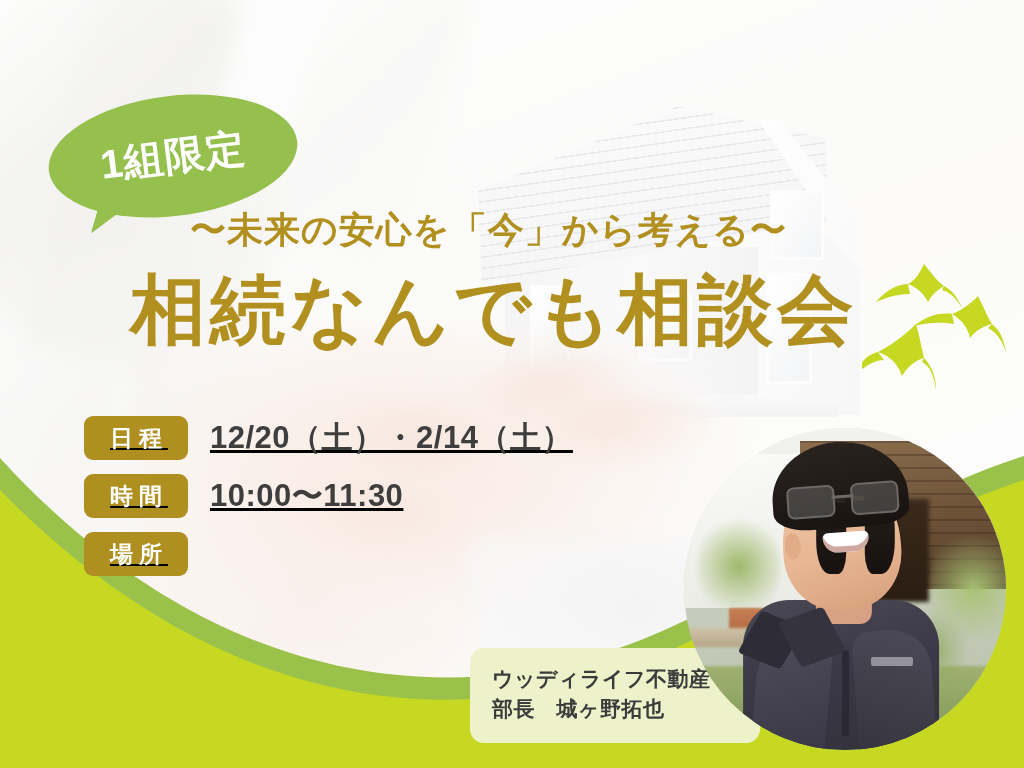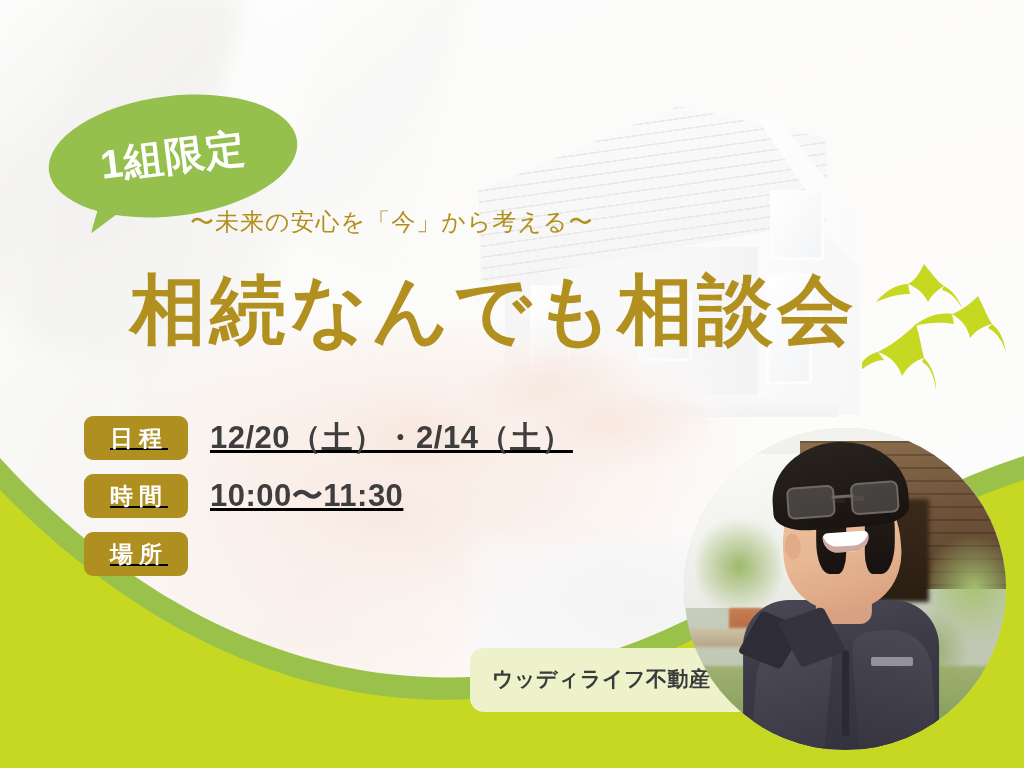"〜未来の安心を「今」から考える〜" .subtitle { font-size: 24px -> 36px; font-weight: 400 -> 700 }
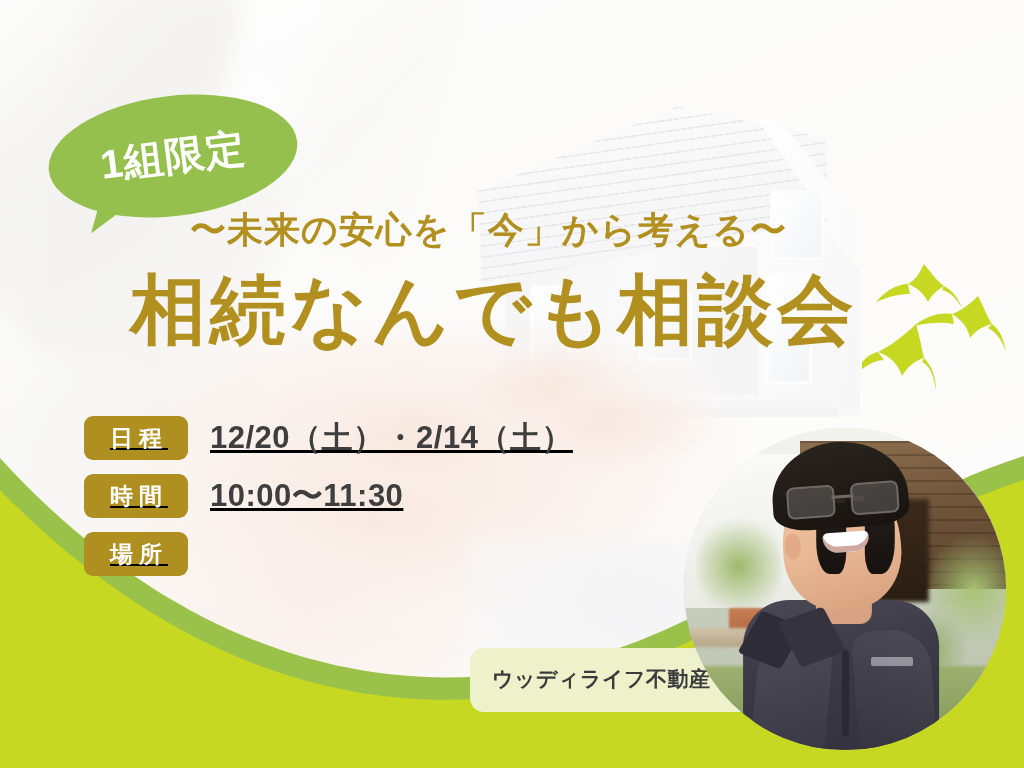"部長 城ヶ野拓也" div.caption-line { html: none -> <div>部長 城ヶ野拓也</div> }
